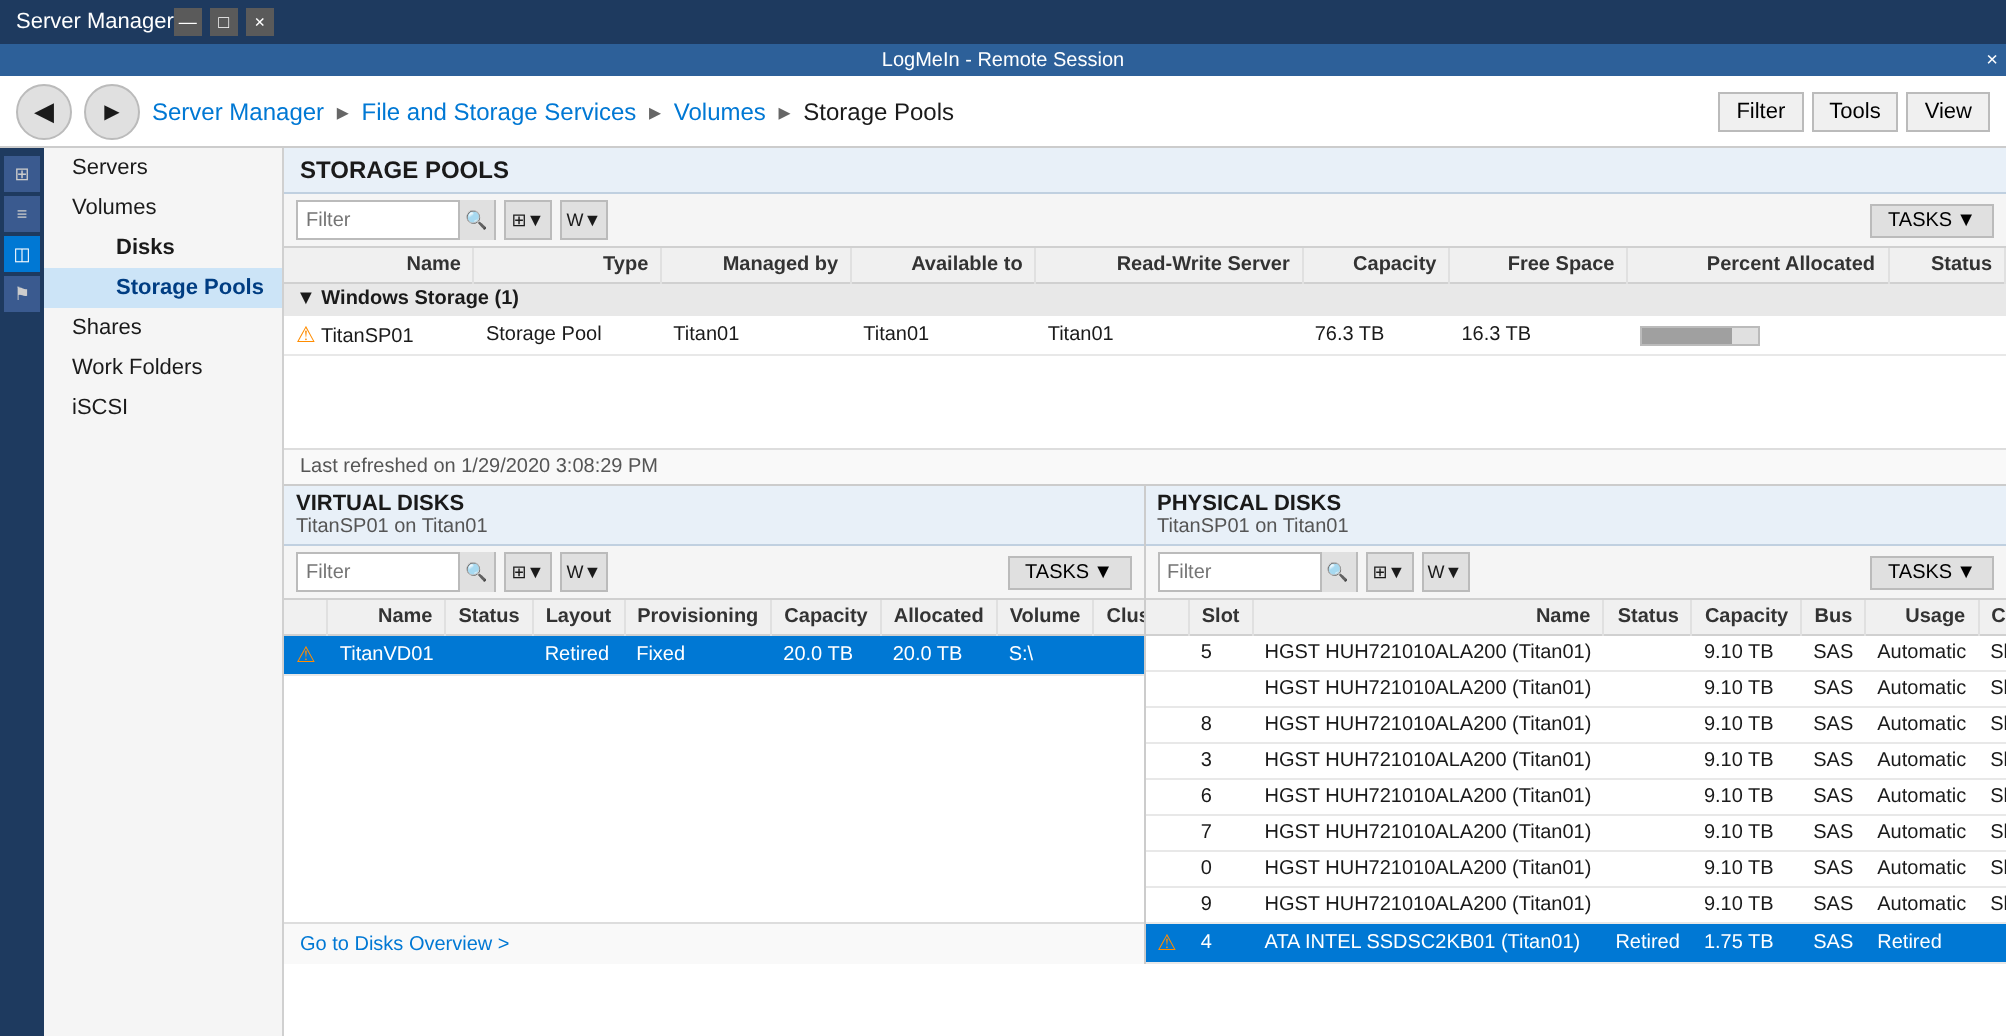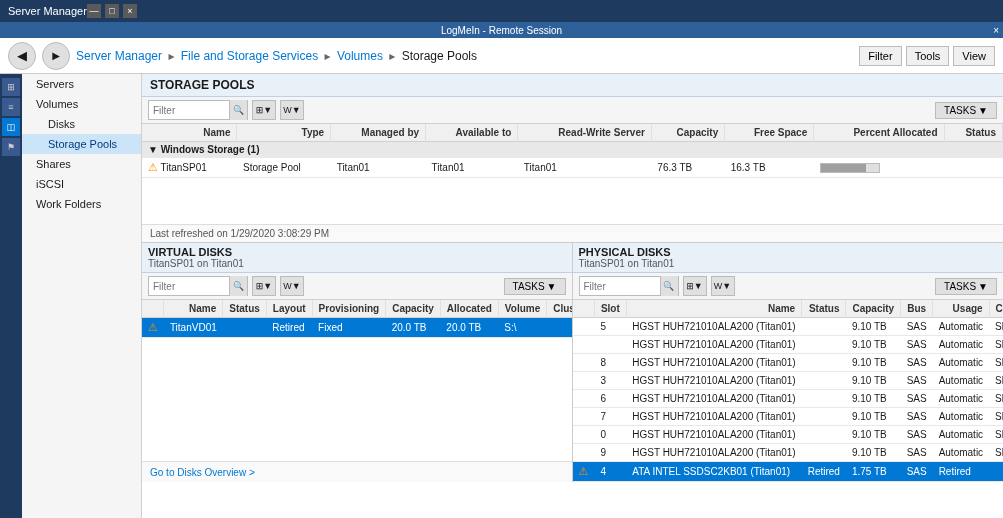"Disks" .sidebar-item-indent { font-weight: none -> bold; padding-left: 26px -> 36px }
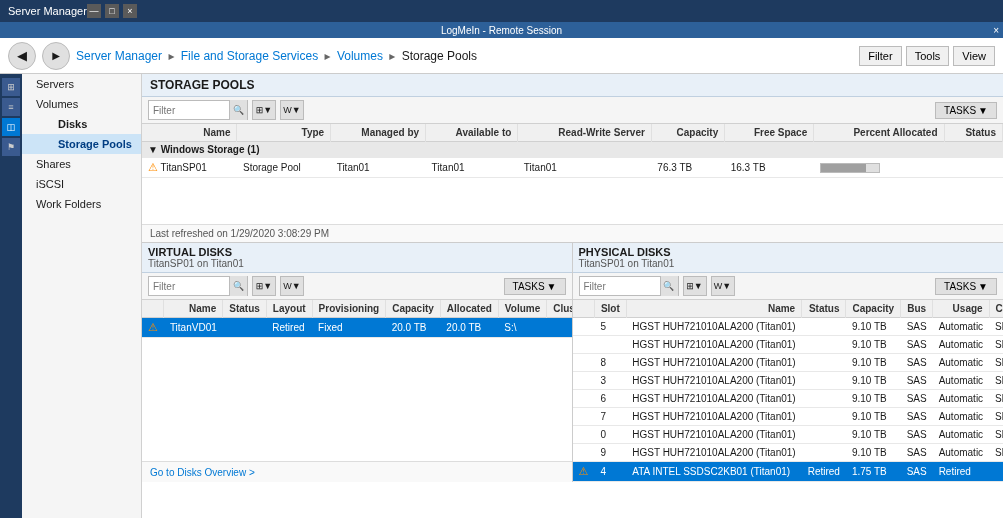"iSCSI" div.sidebar-item { order: before "Work Folders" -> after "Work Folders" }
